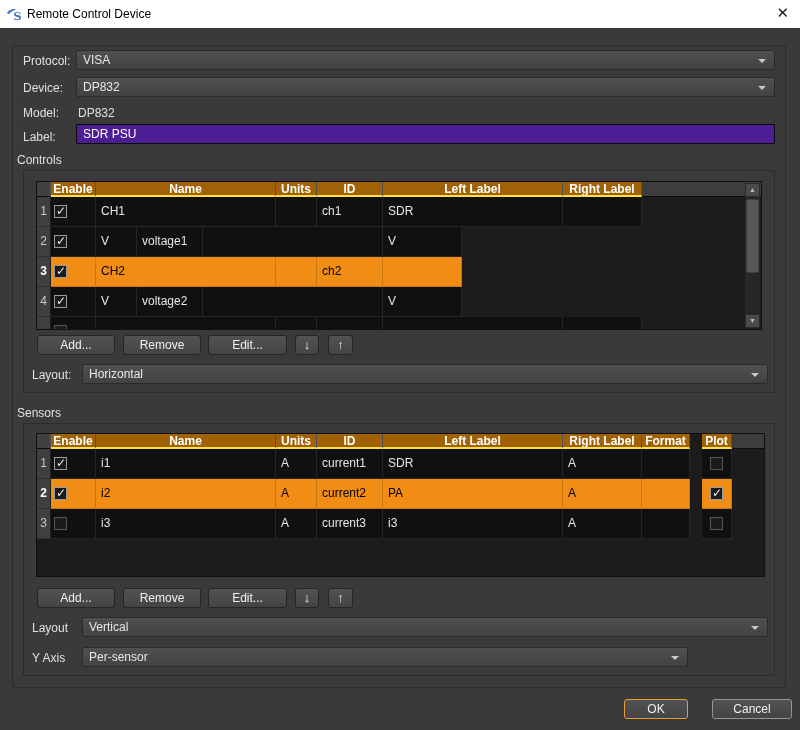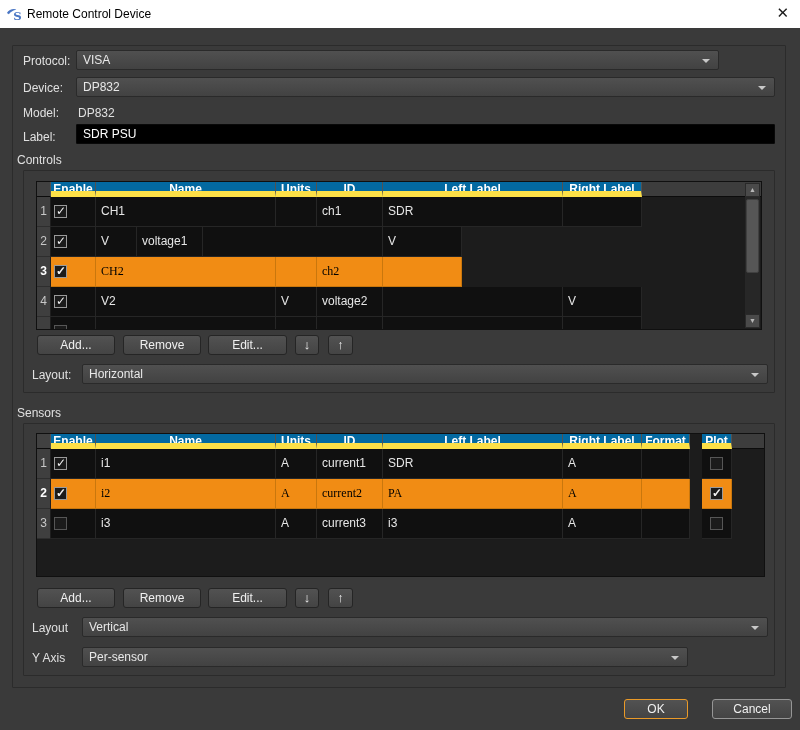"VISA" div.abs { width: 643px -> 699px }
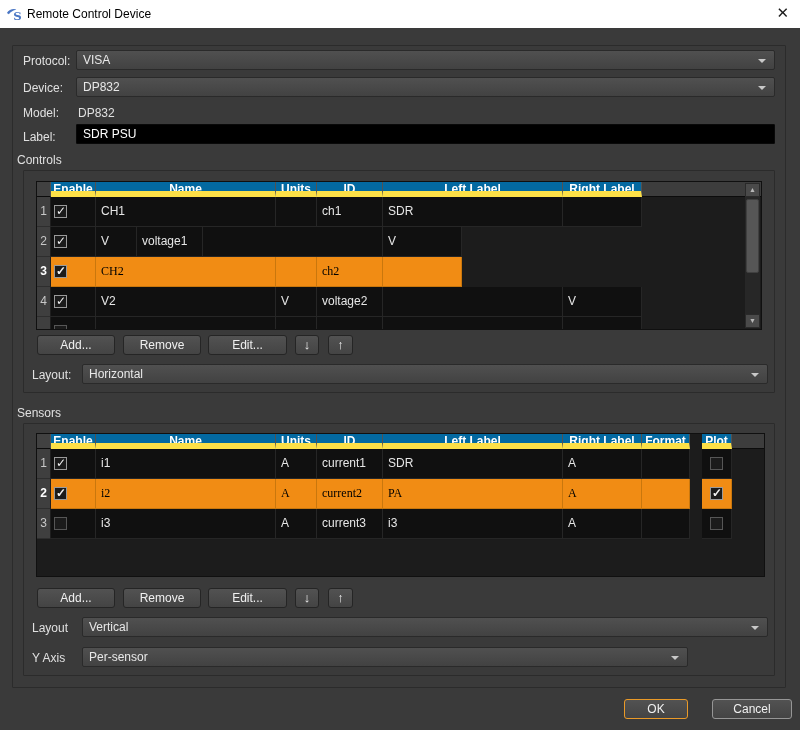"SDR PSU" .tinput { background: #000000 -> #4c1d95 }
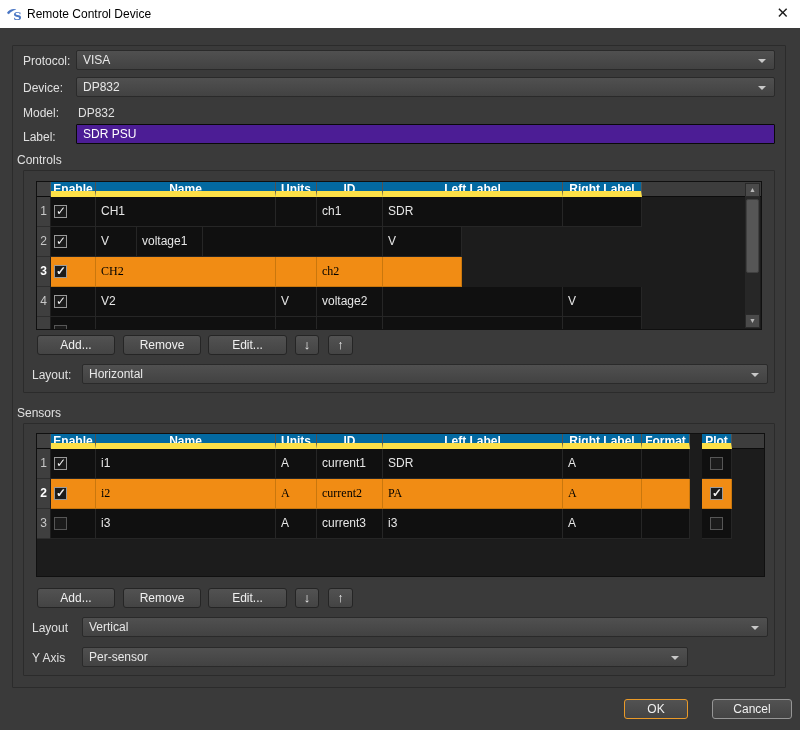"Enable" .hcell { background: #0369a1 -> #a16207; border-bottom: 6px solid #fde047 -> 2px solid #fde047 }
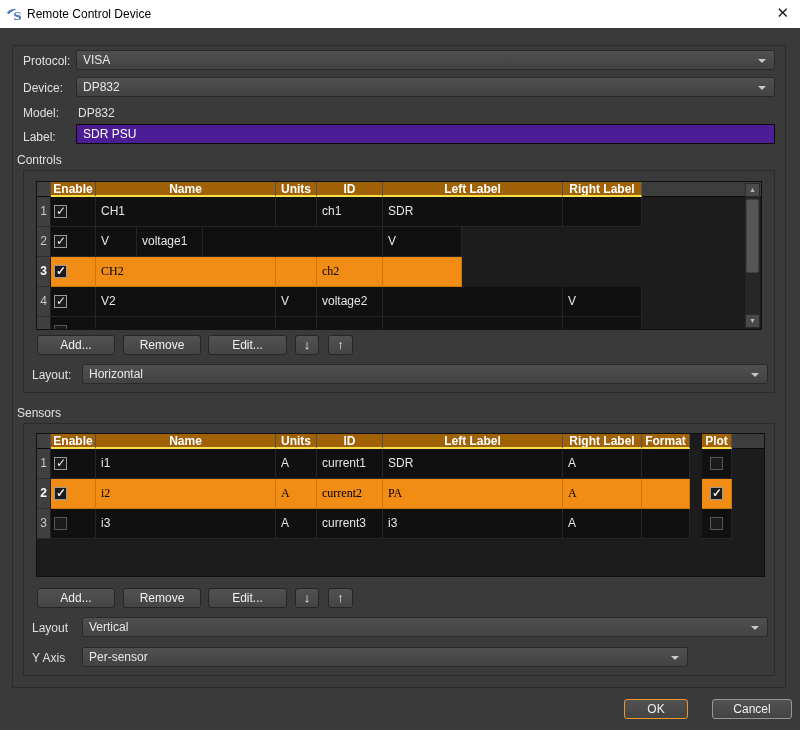"CH2" .trow.selected .tcell:not(.ncell):not(.fill) { font-family: Liberation Serif, serif -> none }
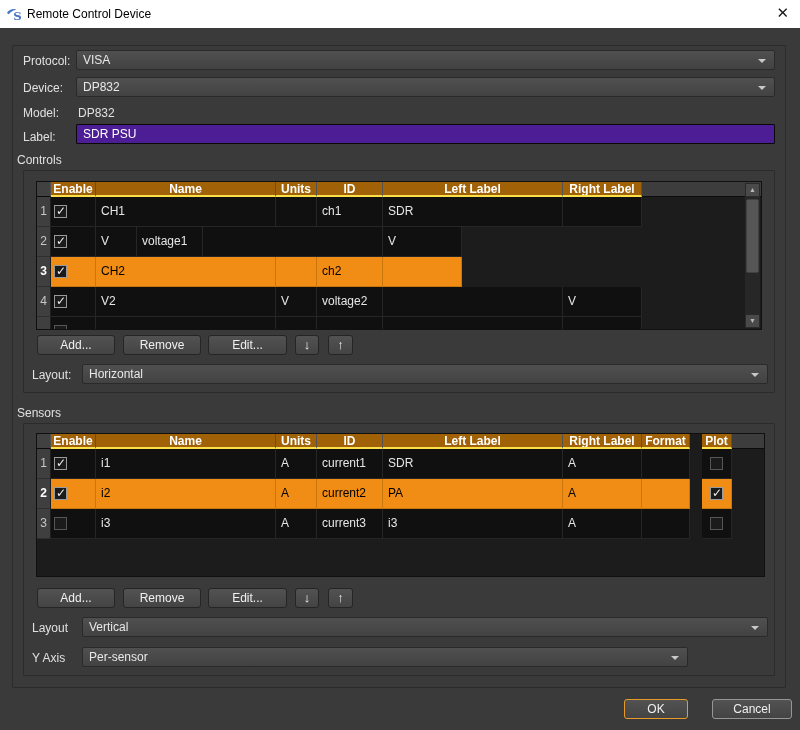"V2" div.tcell { html: <div>V2</div> -> none }
